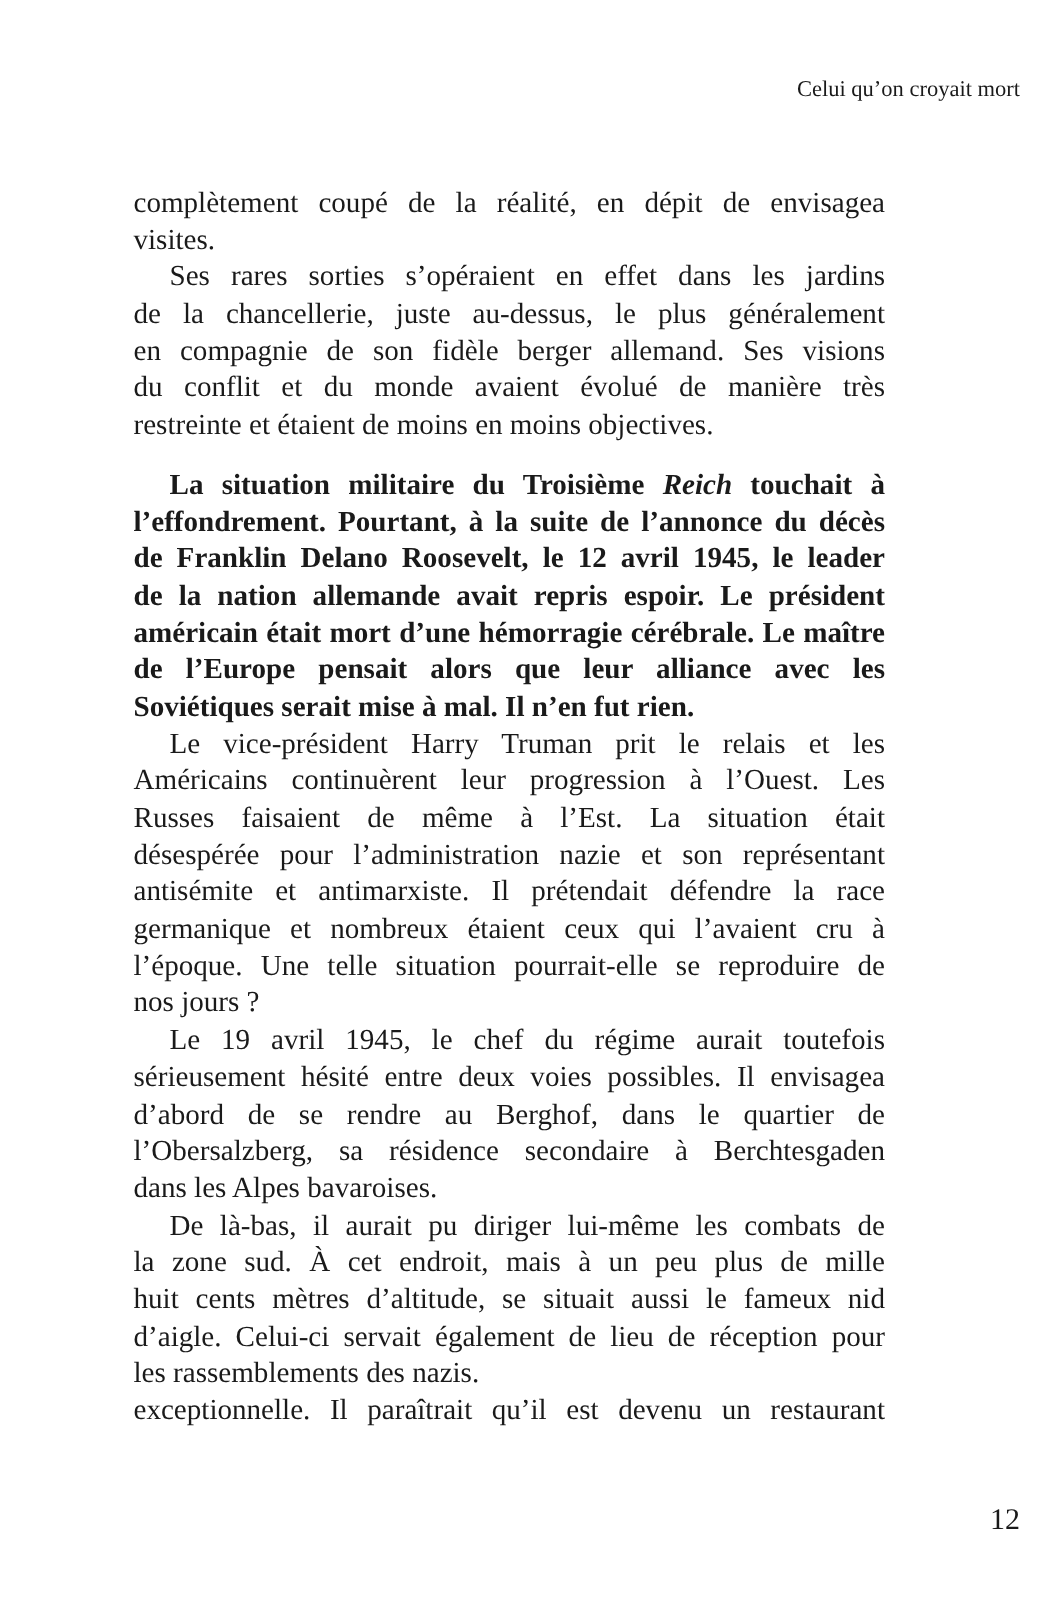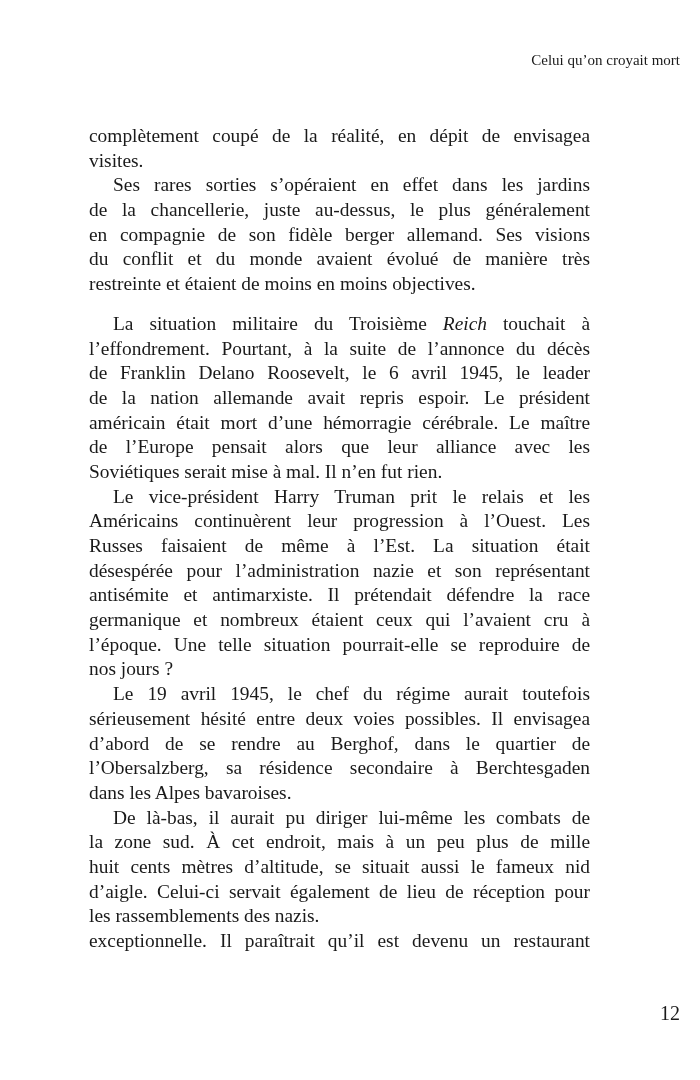"La situation militaire du Troisième" .para.gap { font-weight: none -> bold }
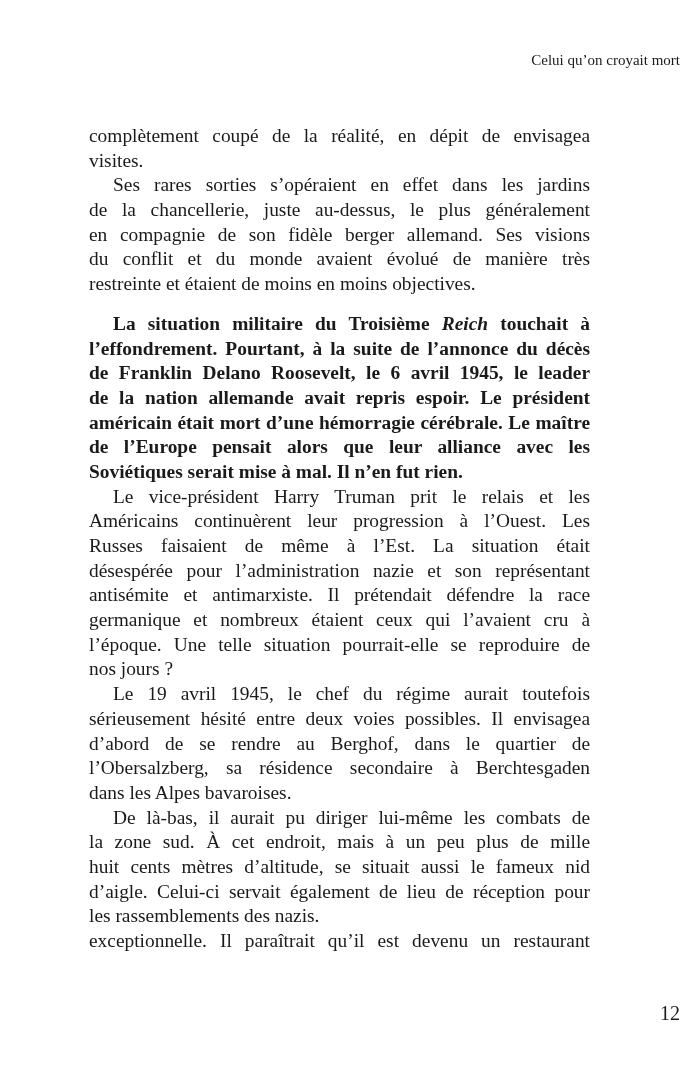"de Franklin Delano Roosevelt, le" span.line { text: 6 -> 12 }
